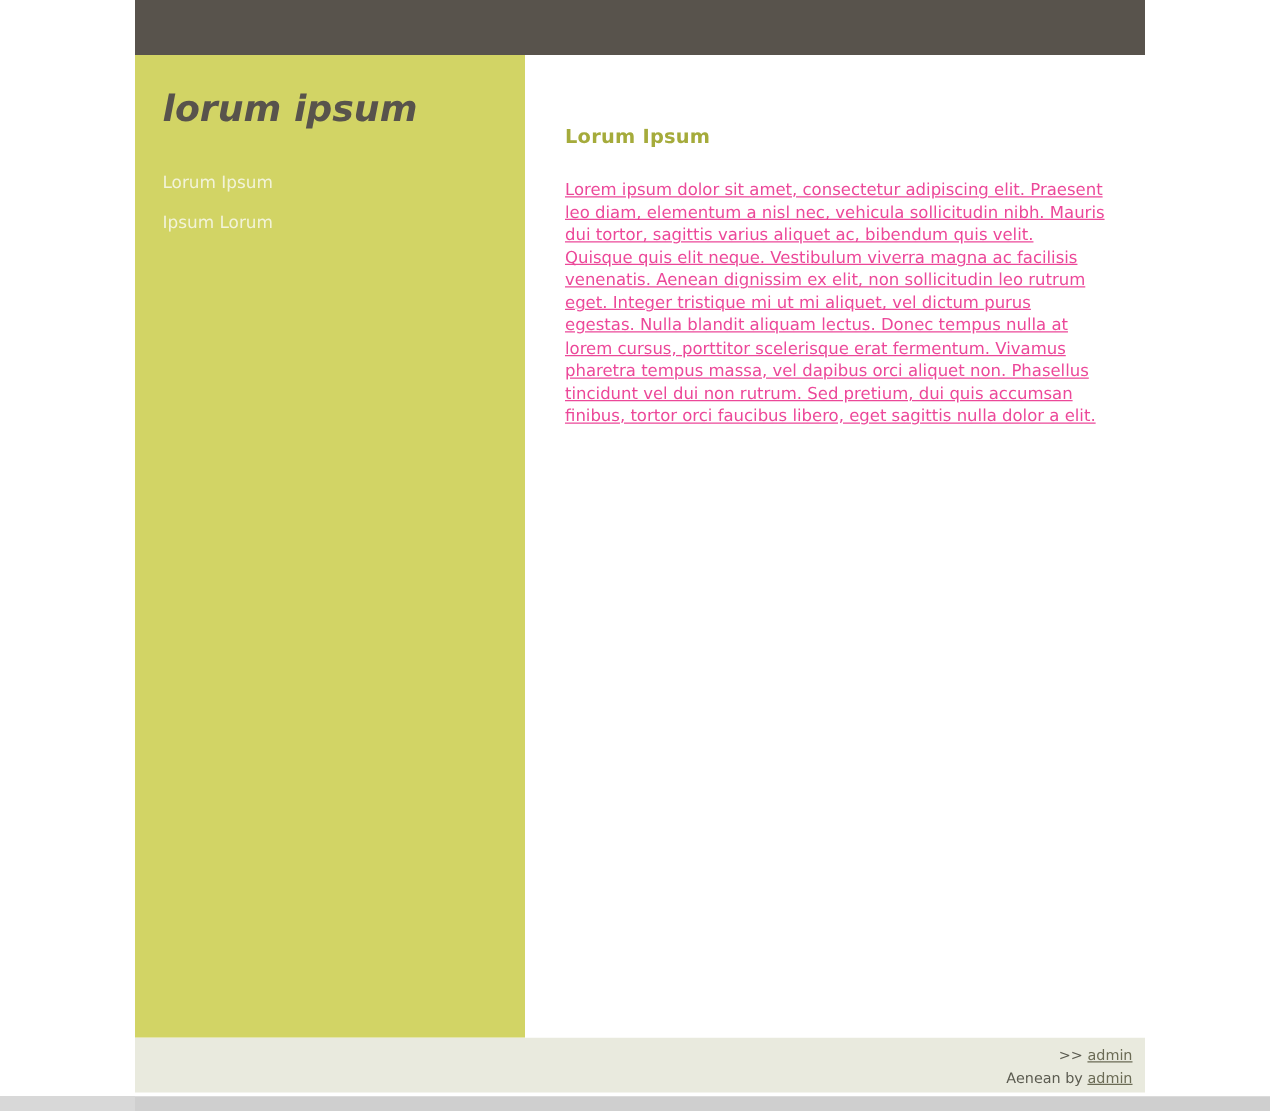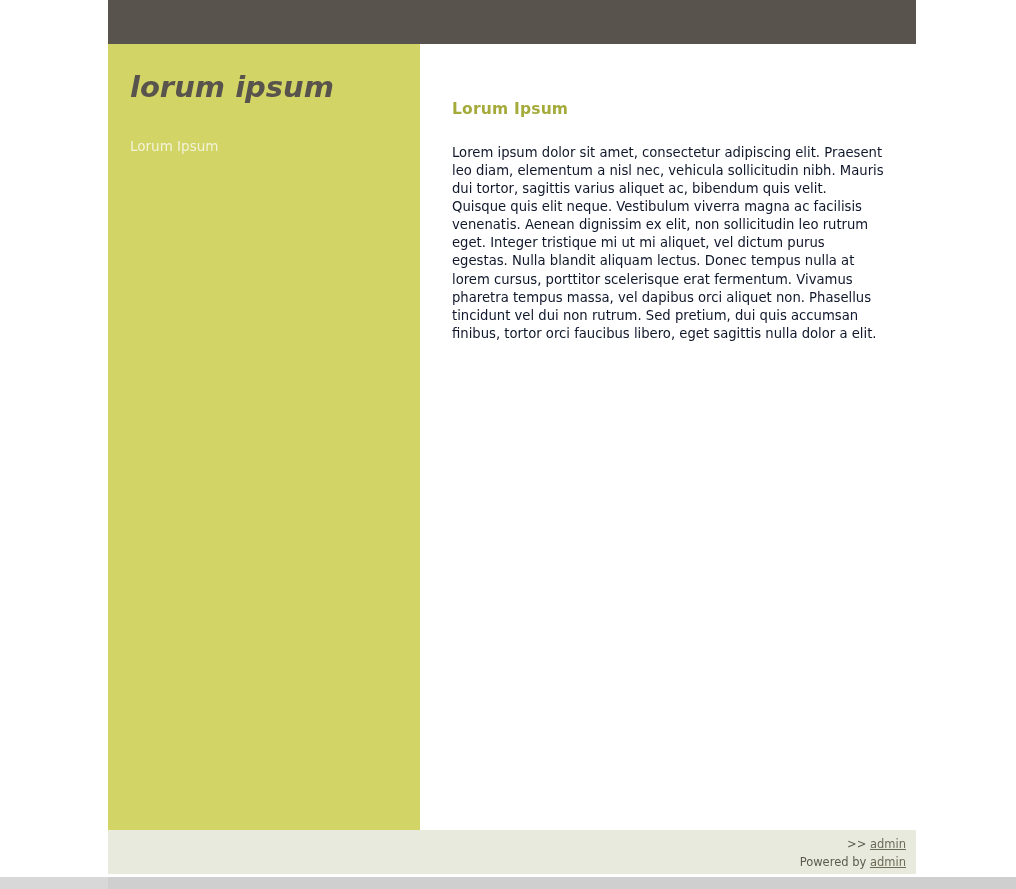"Lorem ipsum dolor sit amet," .content p { color: #0f172a -> #ec4899; text-decoration: none -> underline }
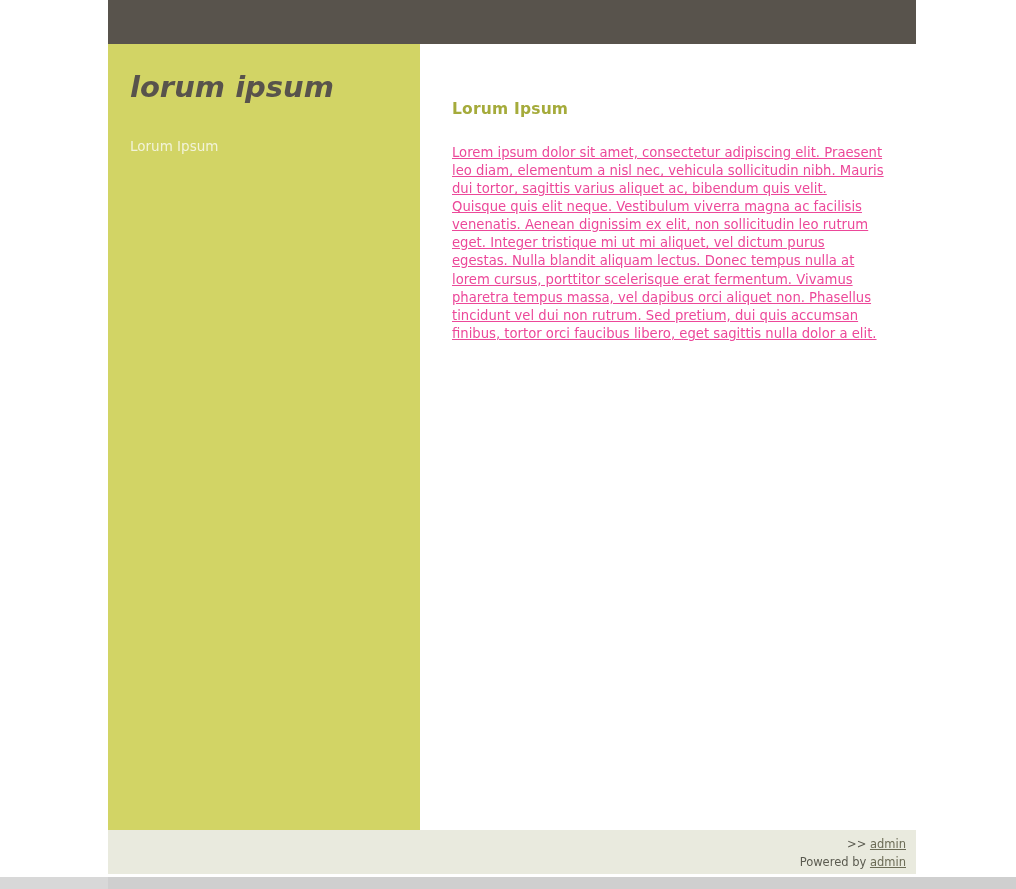"Ipsum Lorum" li { html: none -> <li> <a>Ipsum Lorum</a> </li> }
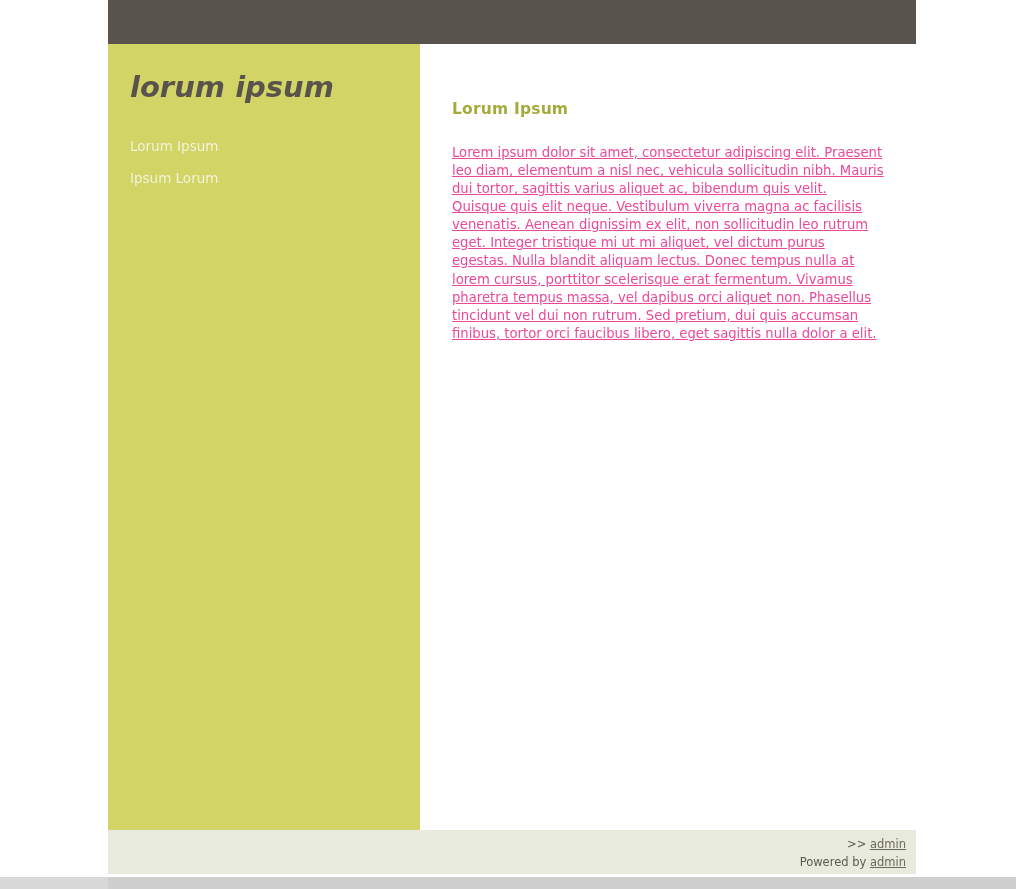"Powered by" span { text: Powered -> Aenean }
